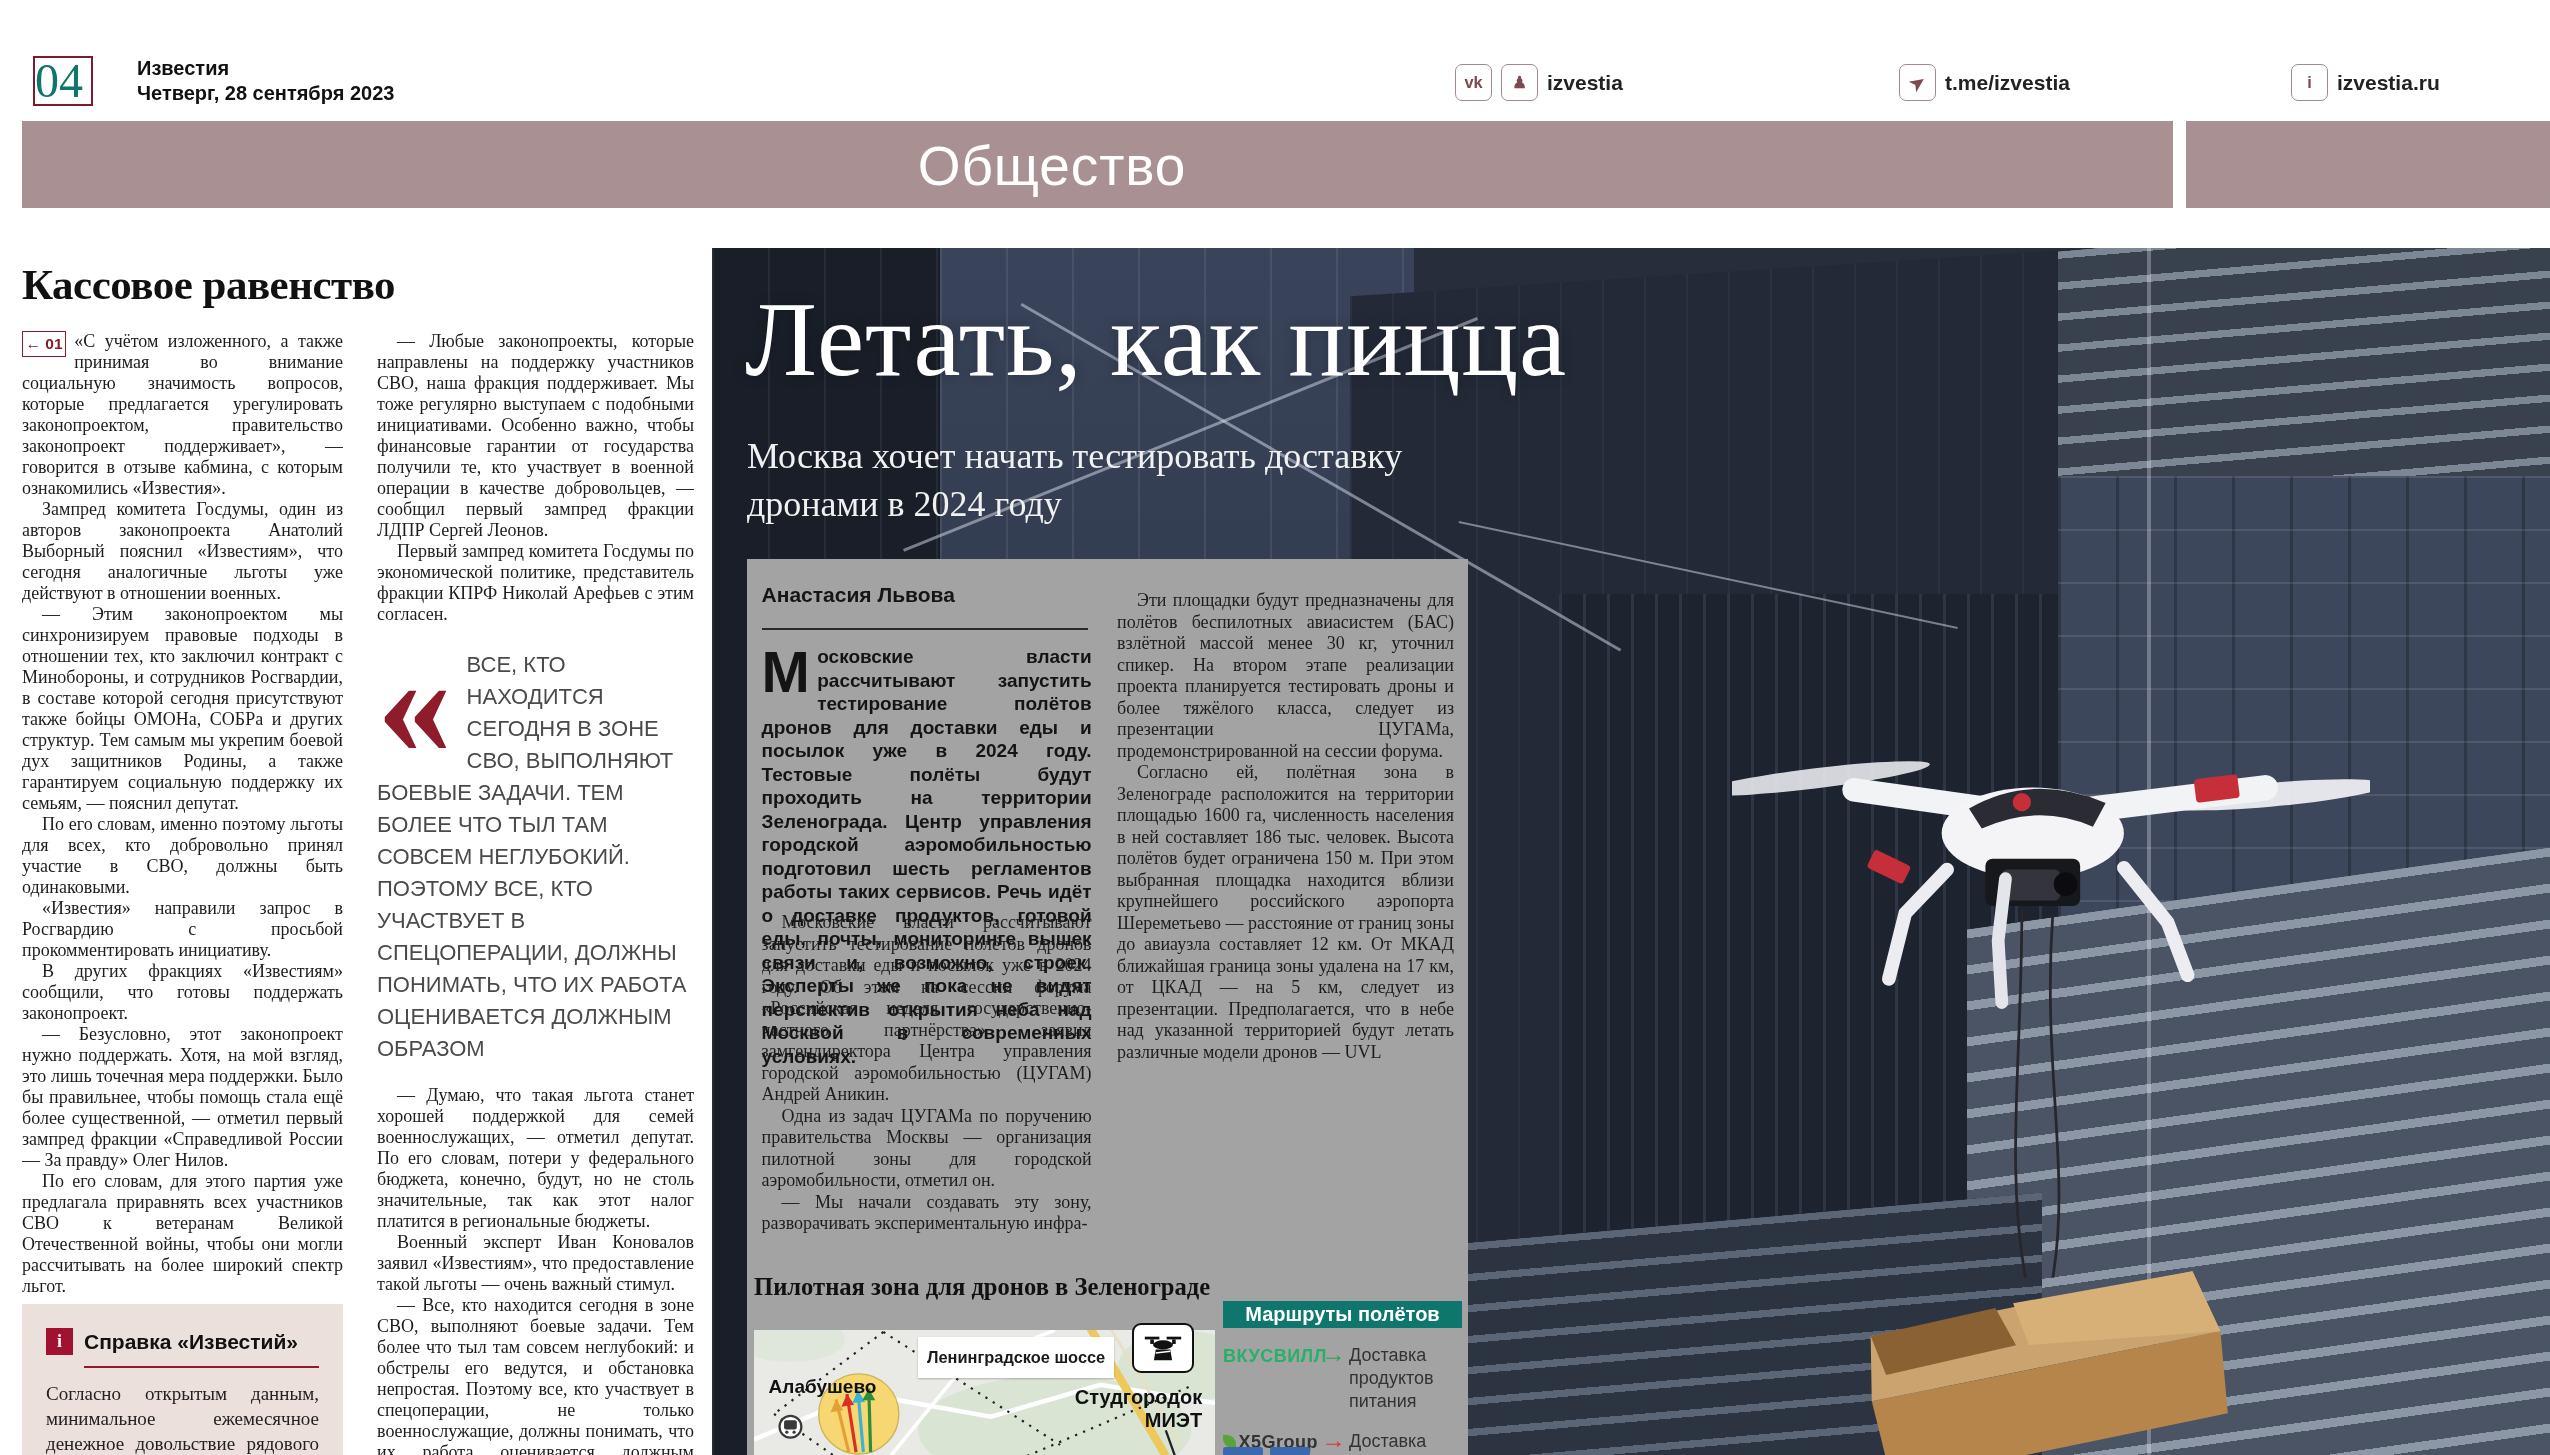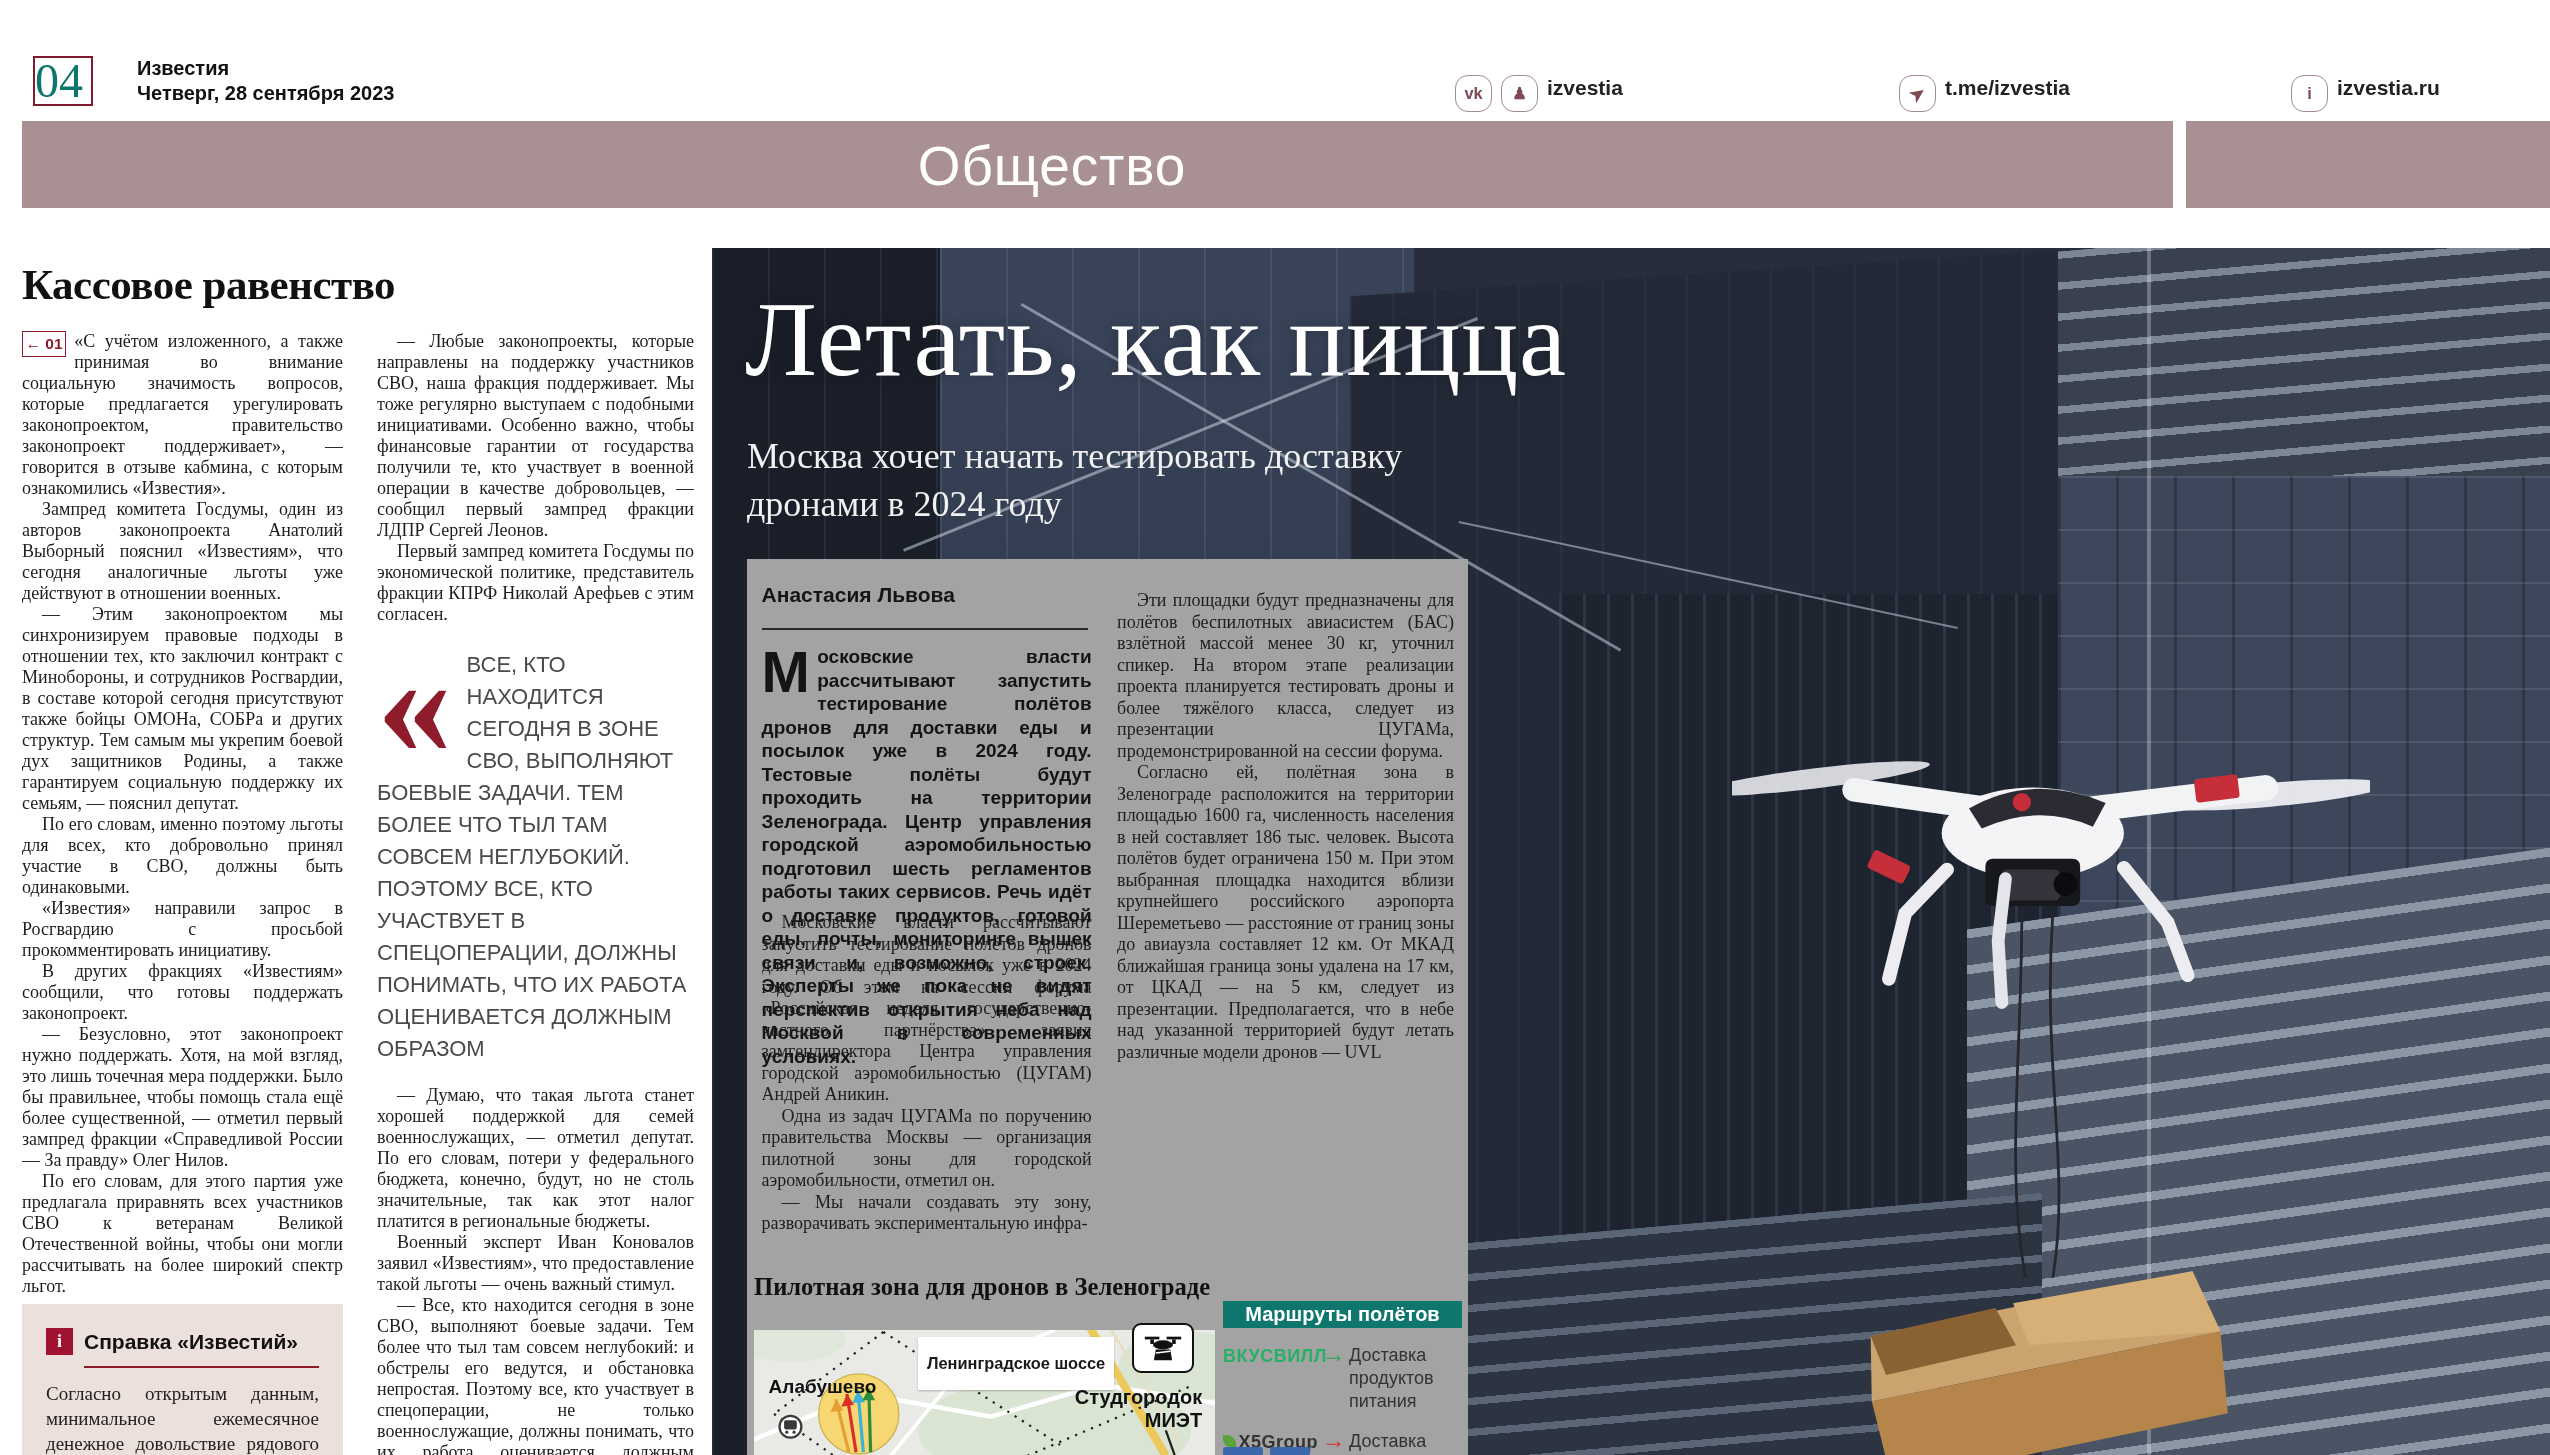"vk" .icon-box { border-radius: 13px -> 7px; margin-top: 11px -> none }
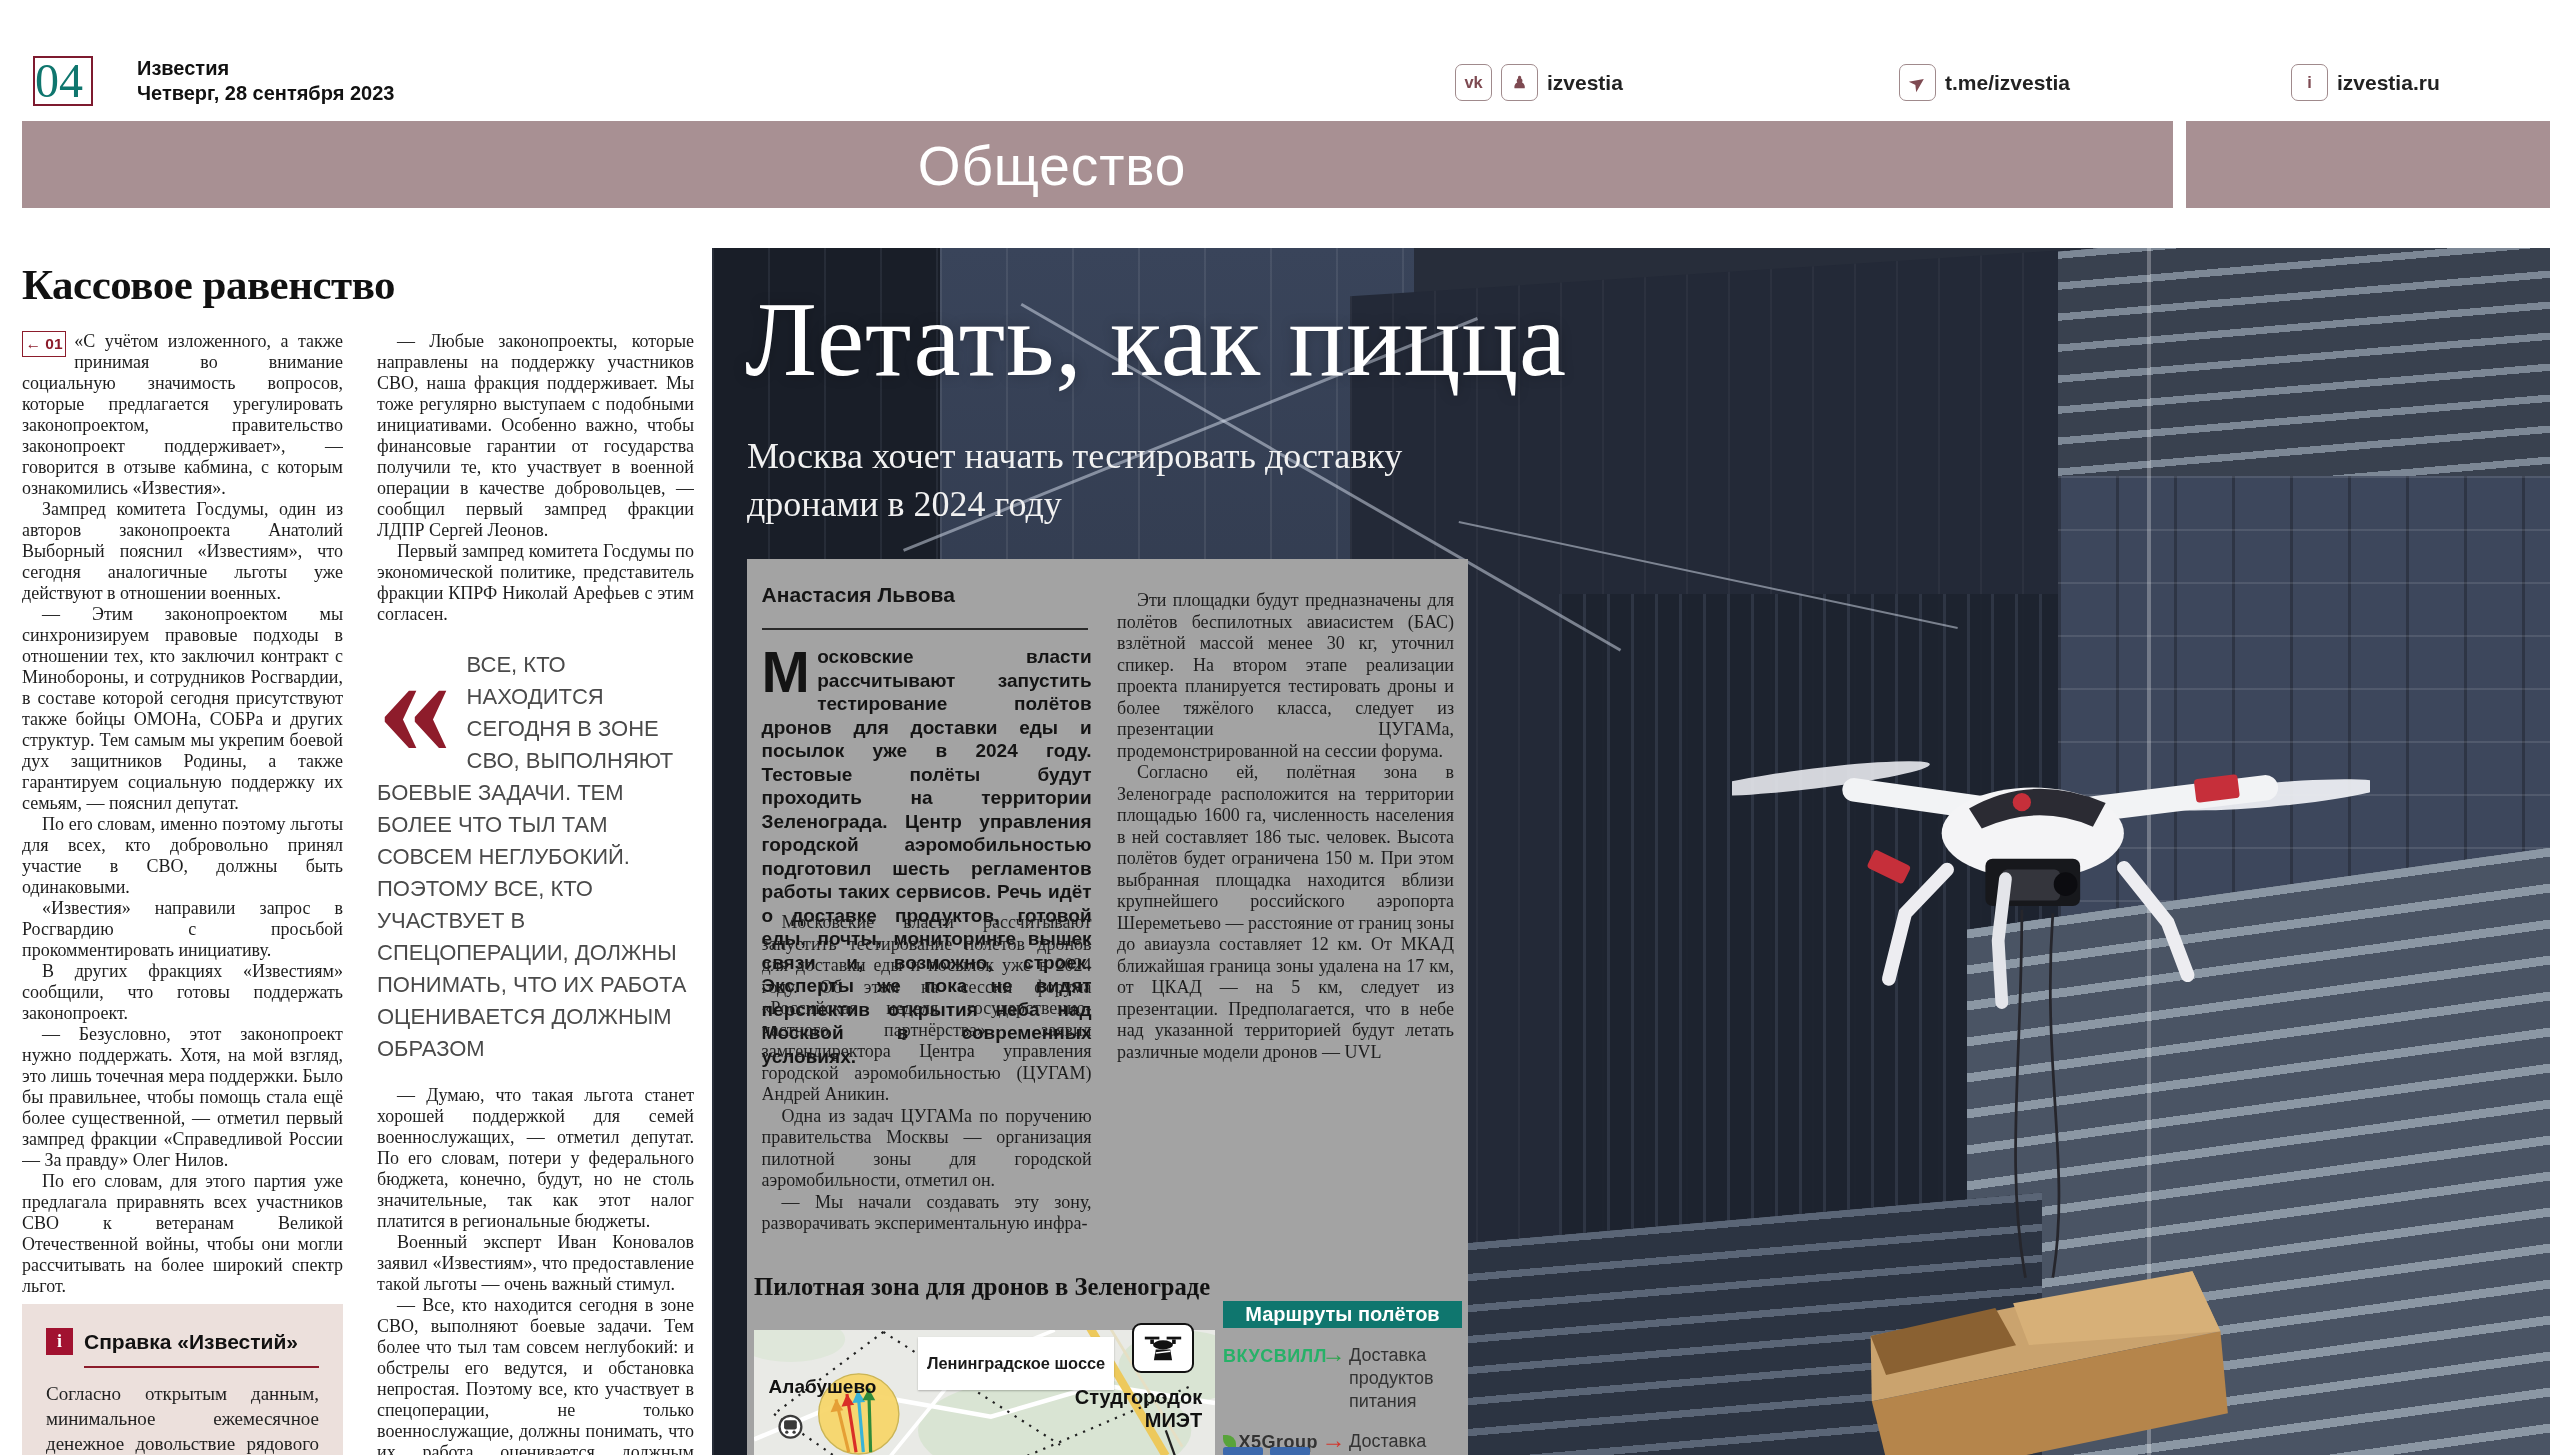"Ленинградское шоссе" .hwy-box { padding: 17px 9px -> 11px 9px }
